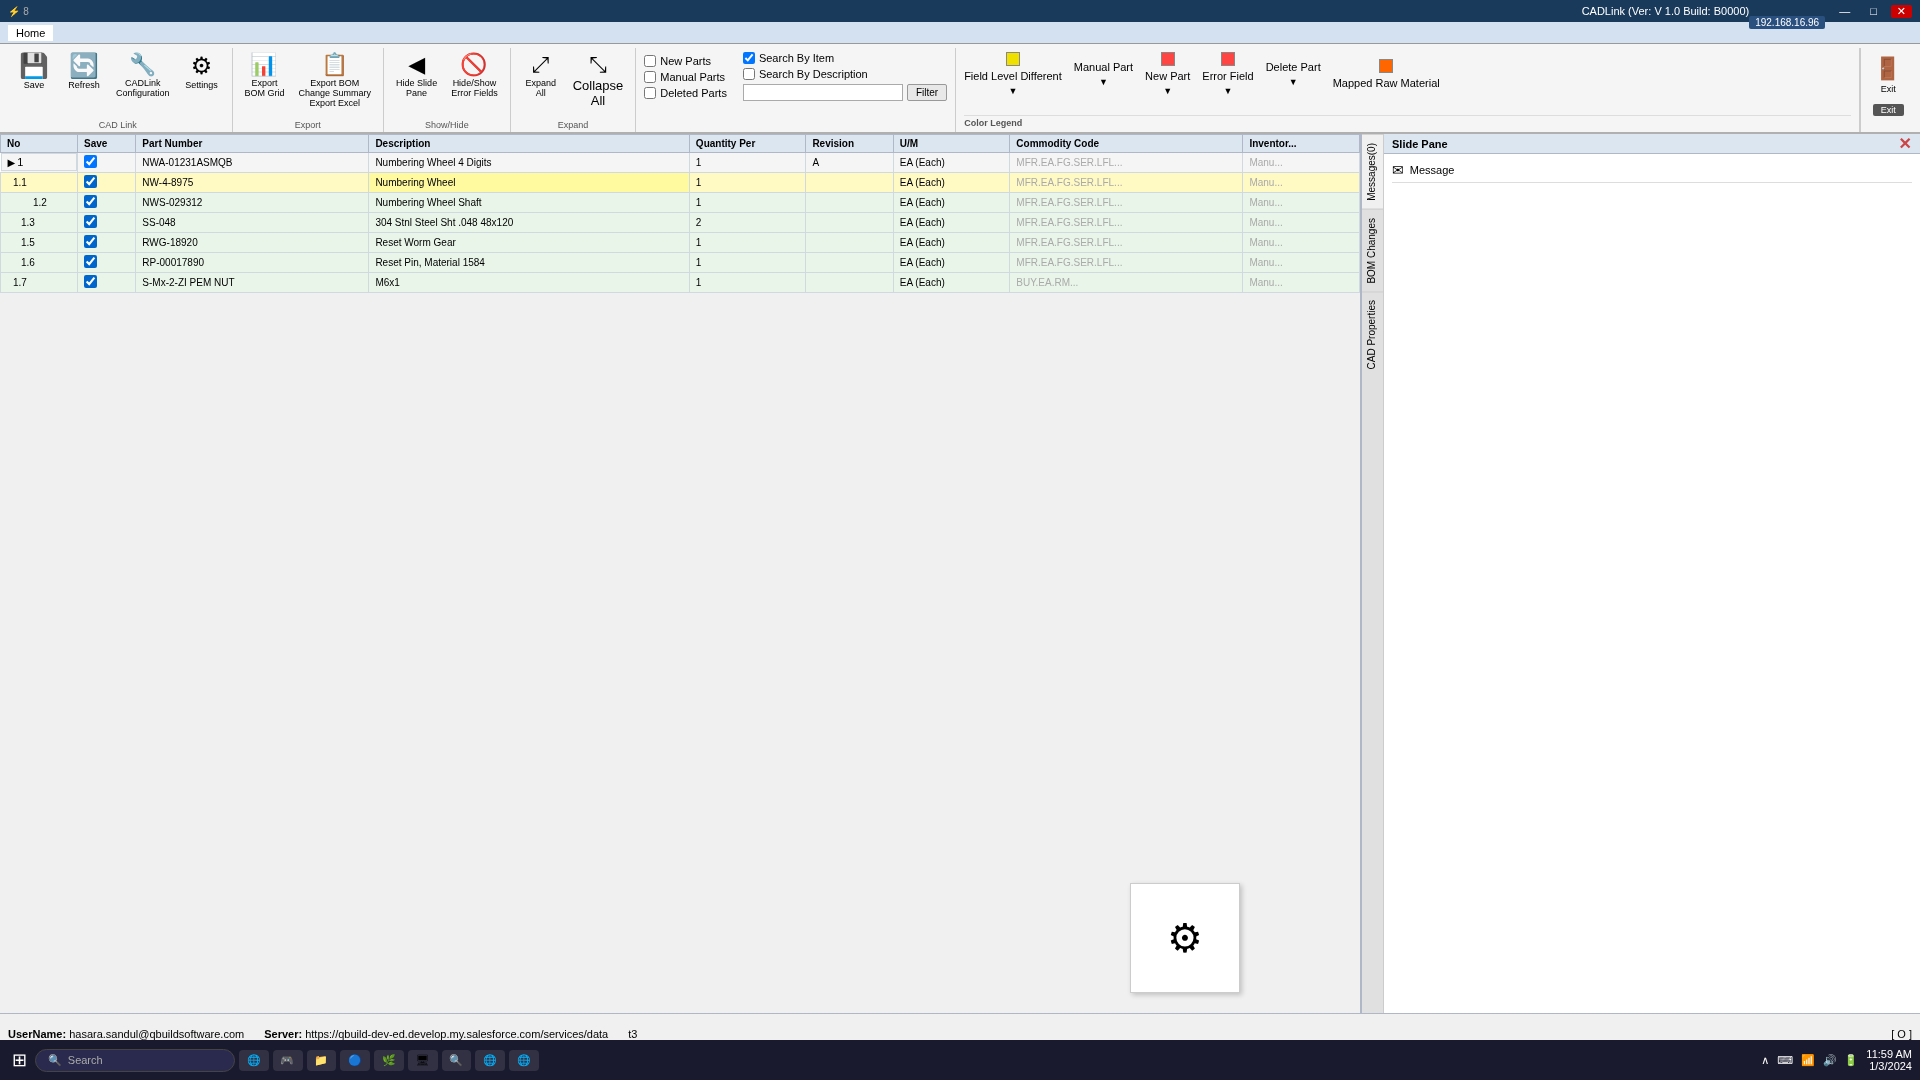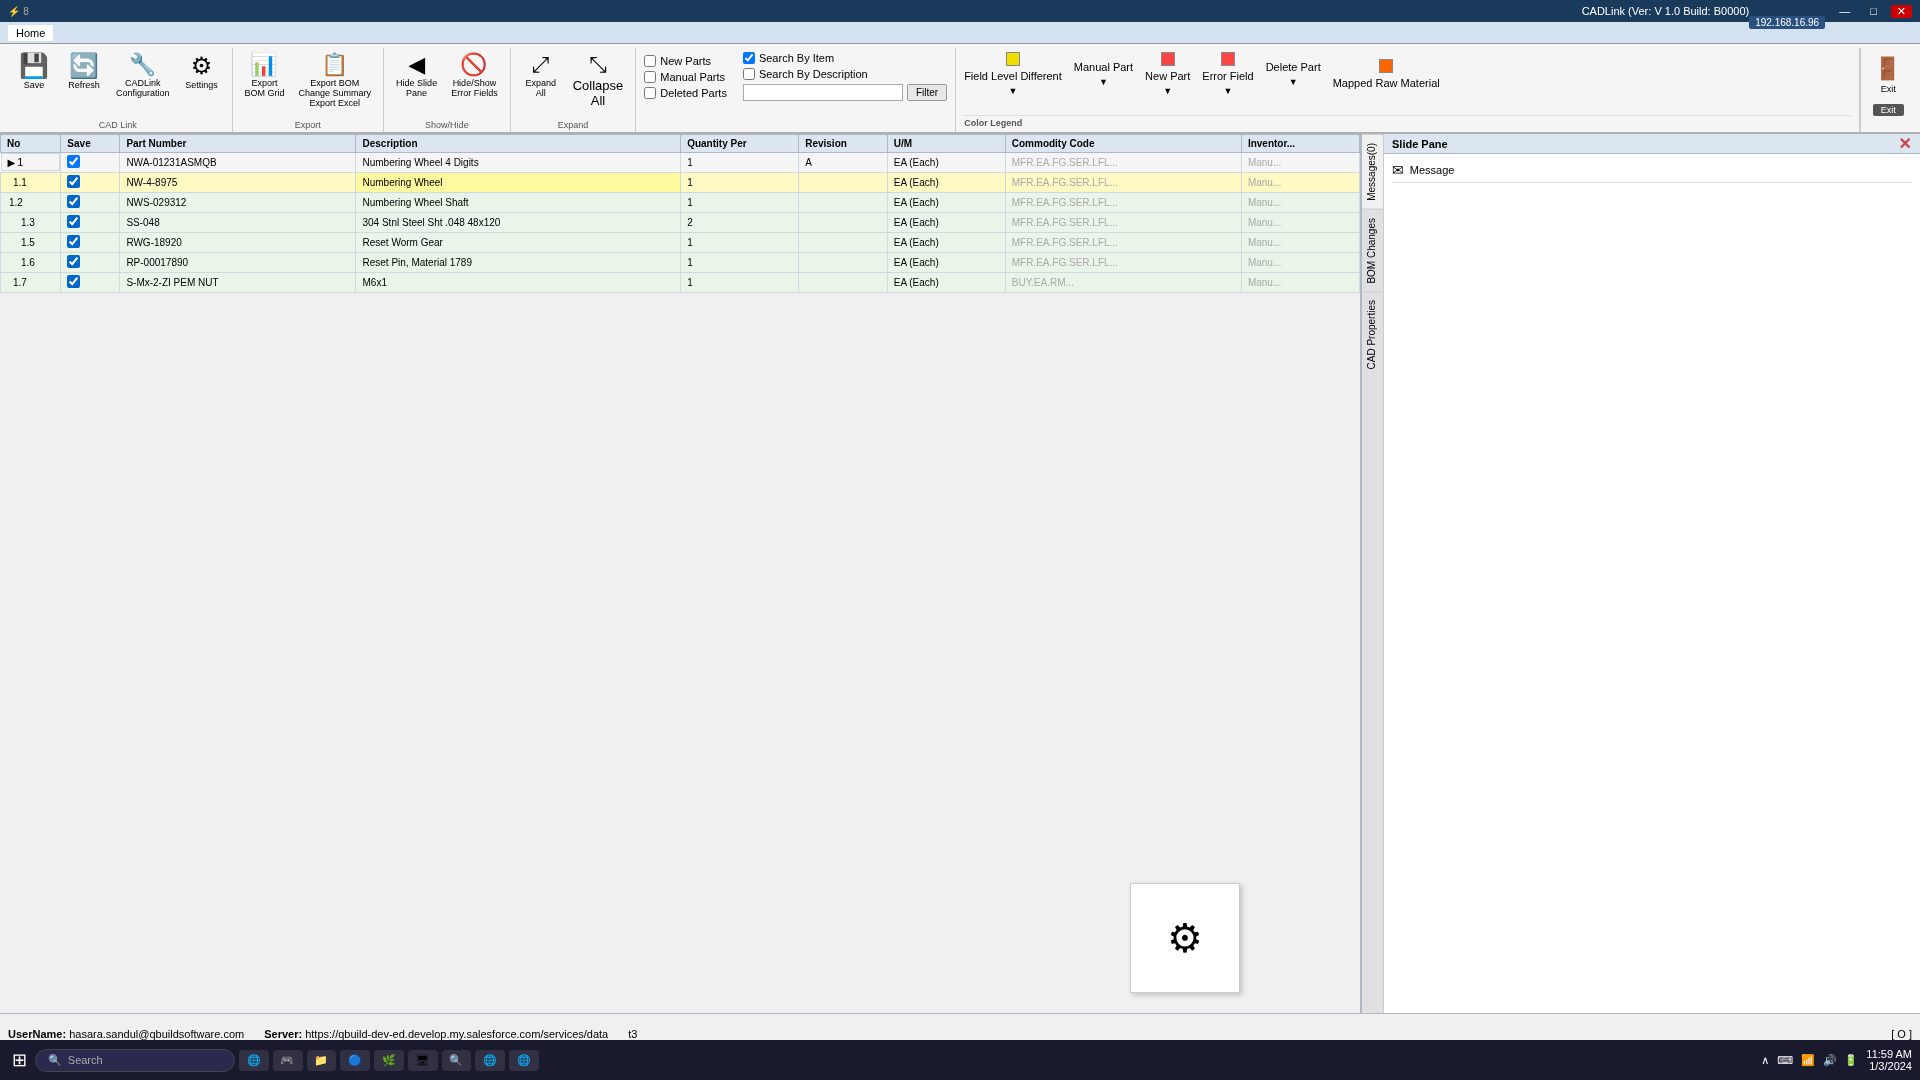"1.2" td { padding-left: 8px -> 32px }
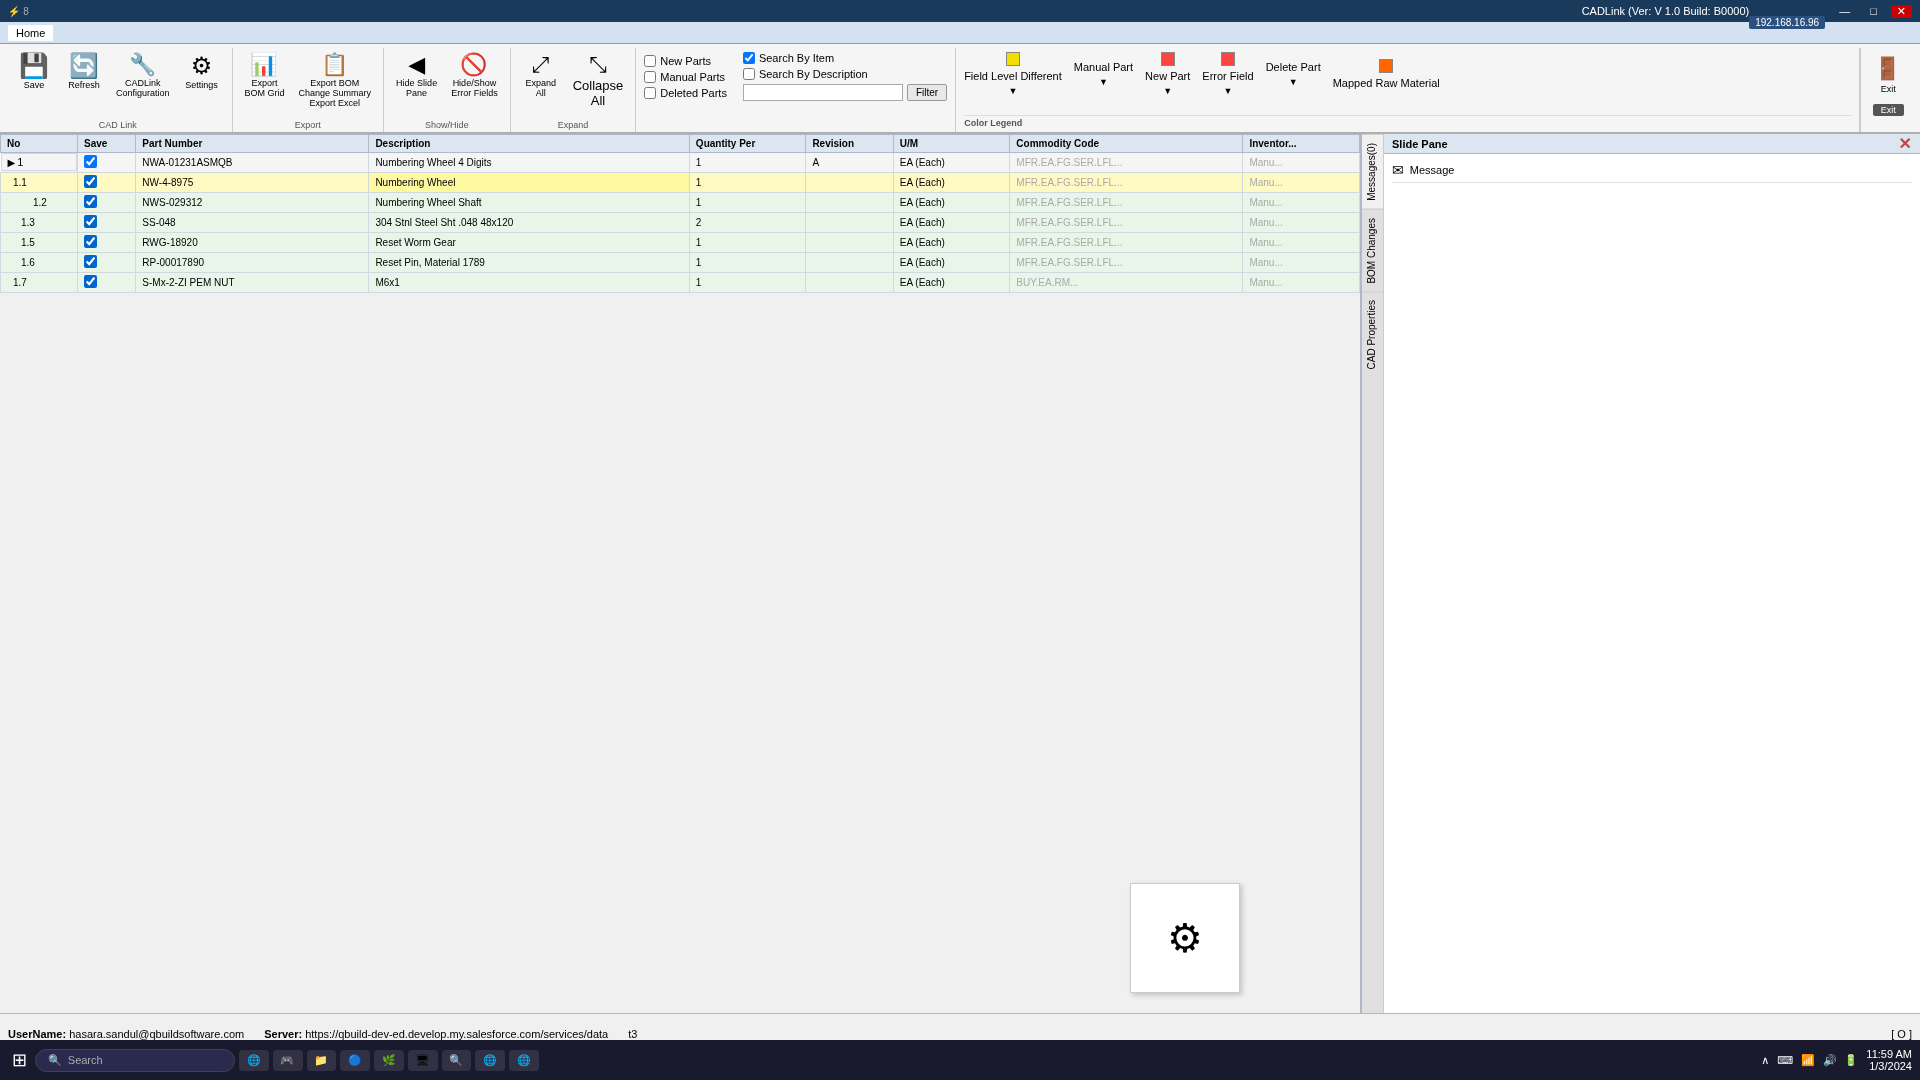"Reset Pin, Material 1789" td { text: 1789 -> 1584 }
